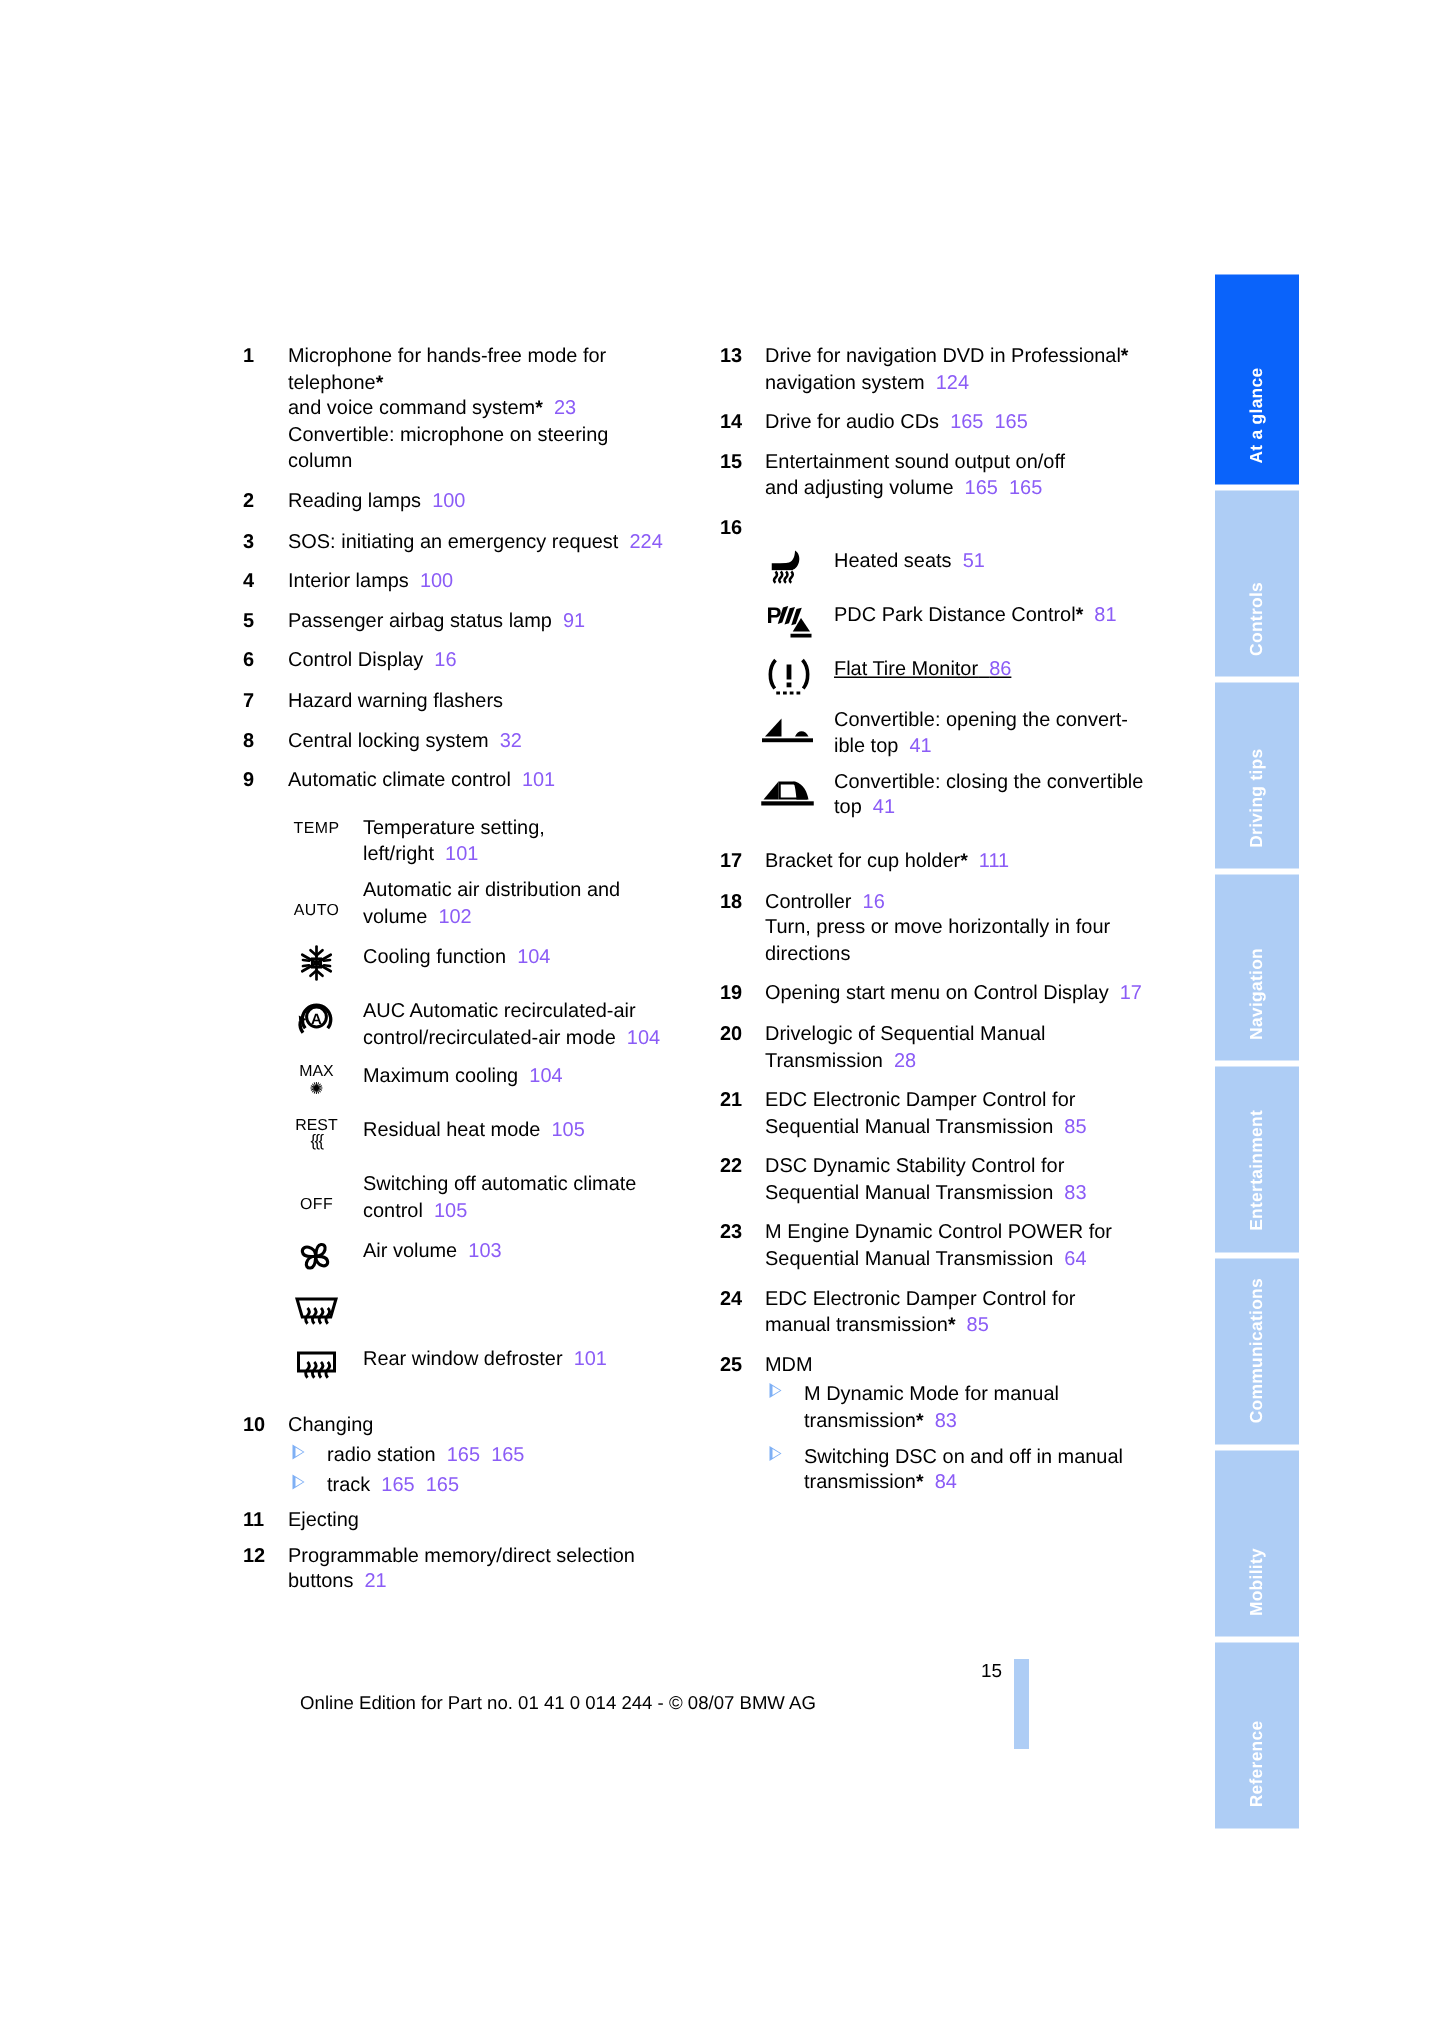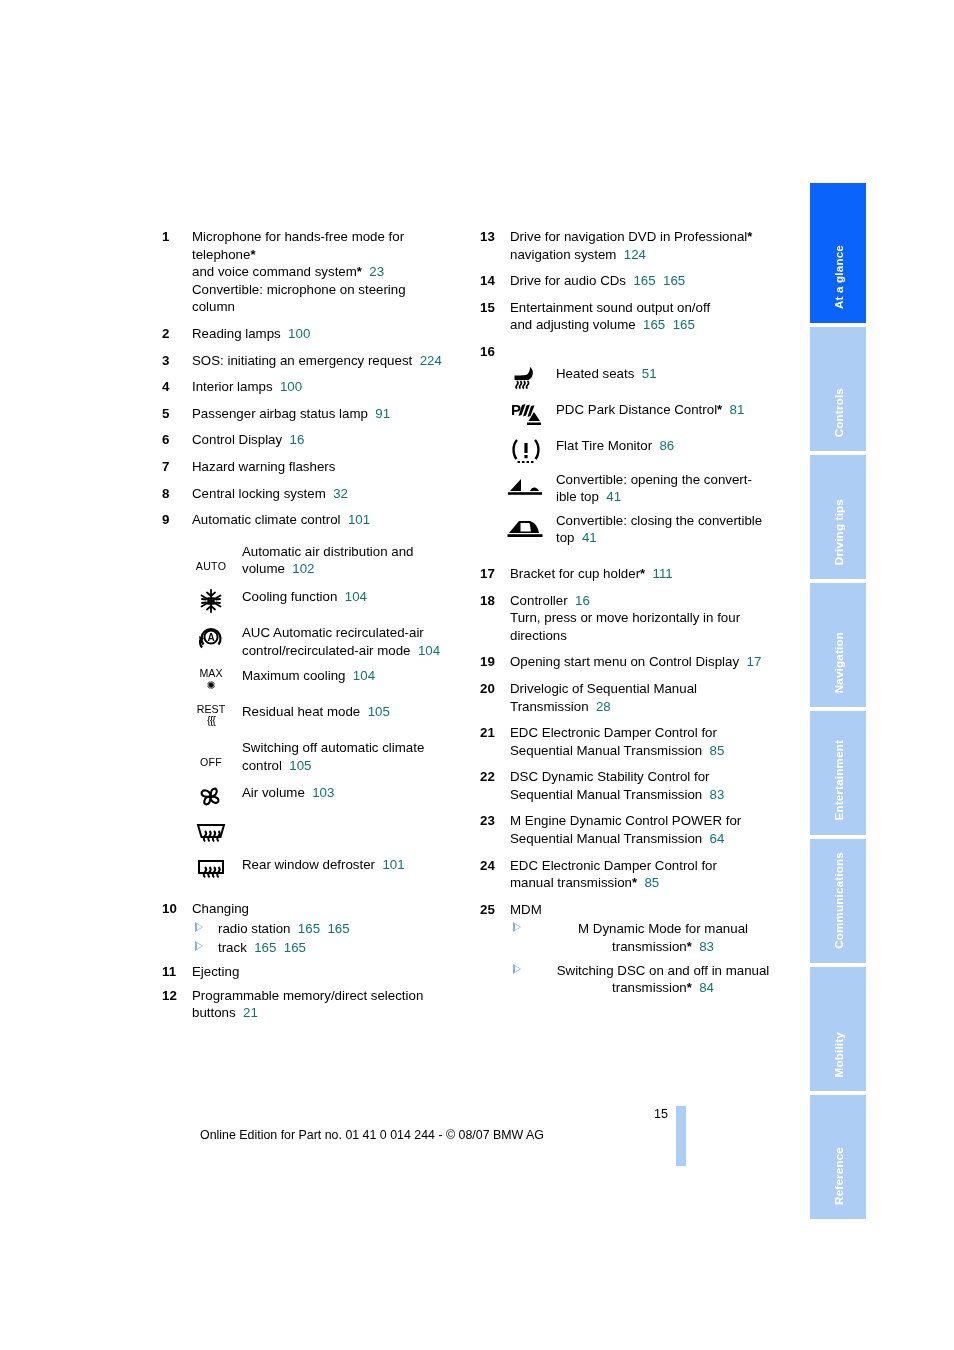"124" .pg { color: #0f766e -> #8b5cf6 }
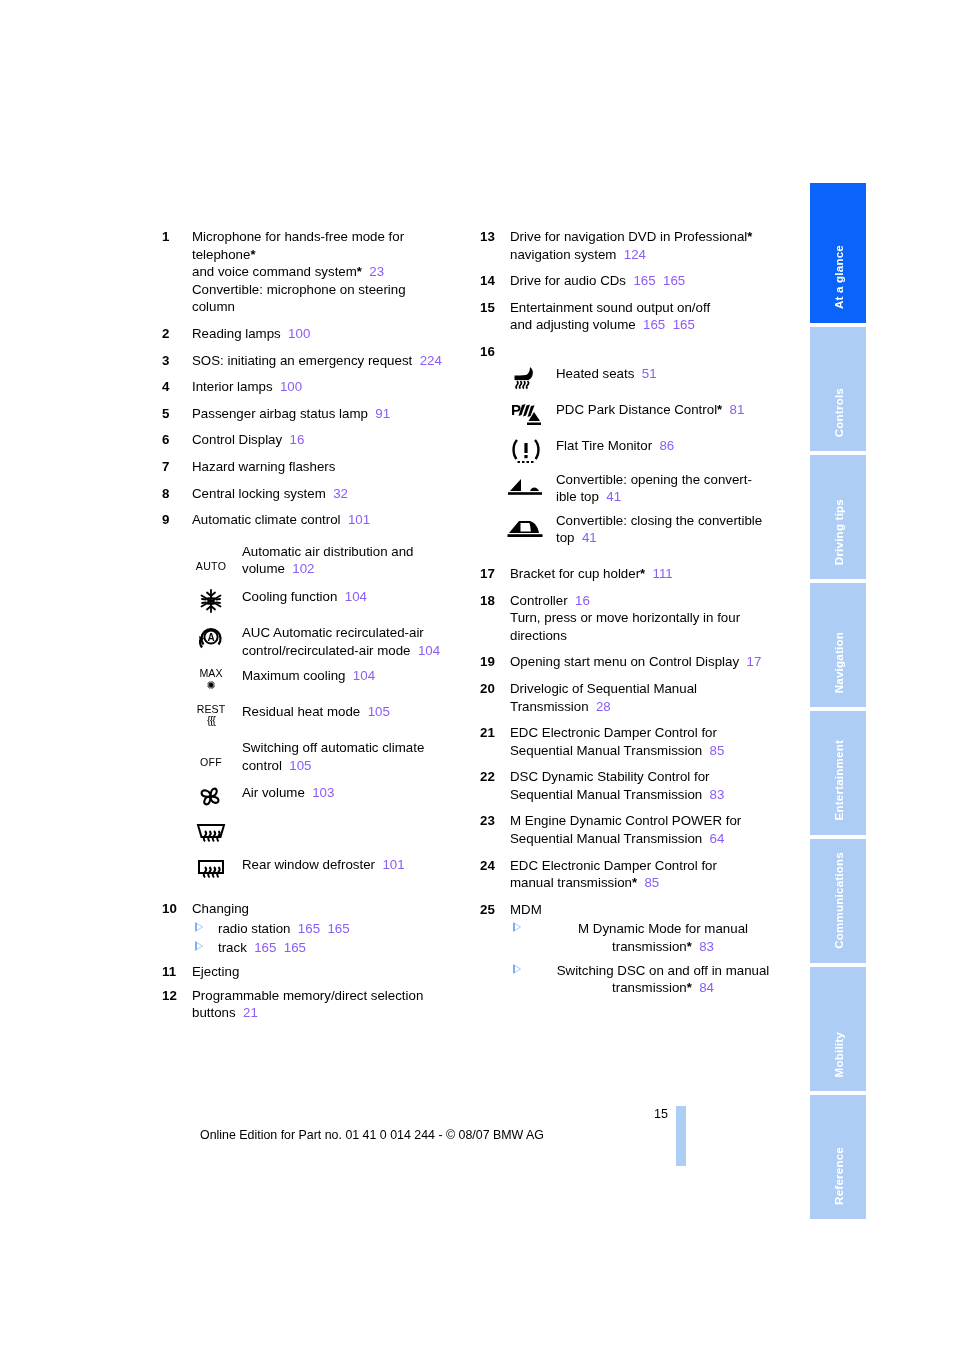"Flat Tire Monitor 86" div.iconrow { text-decoration: none -> underline }
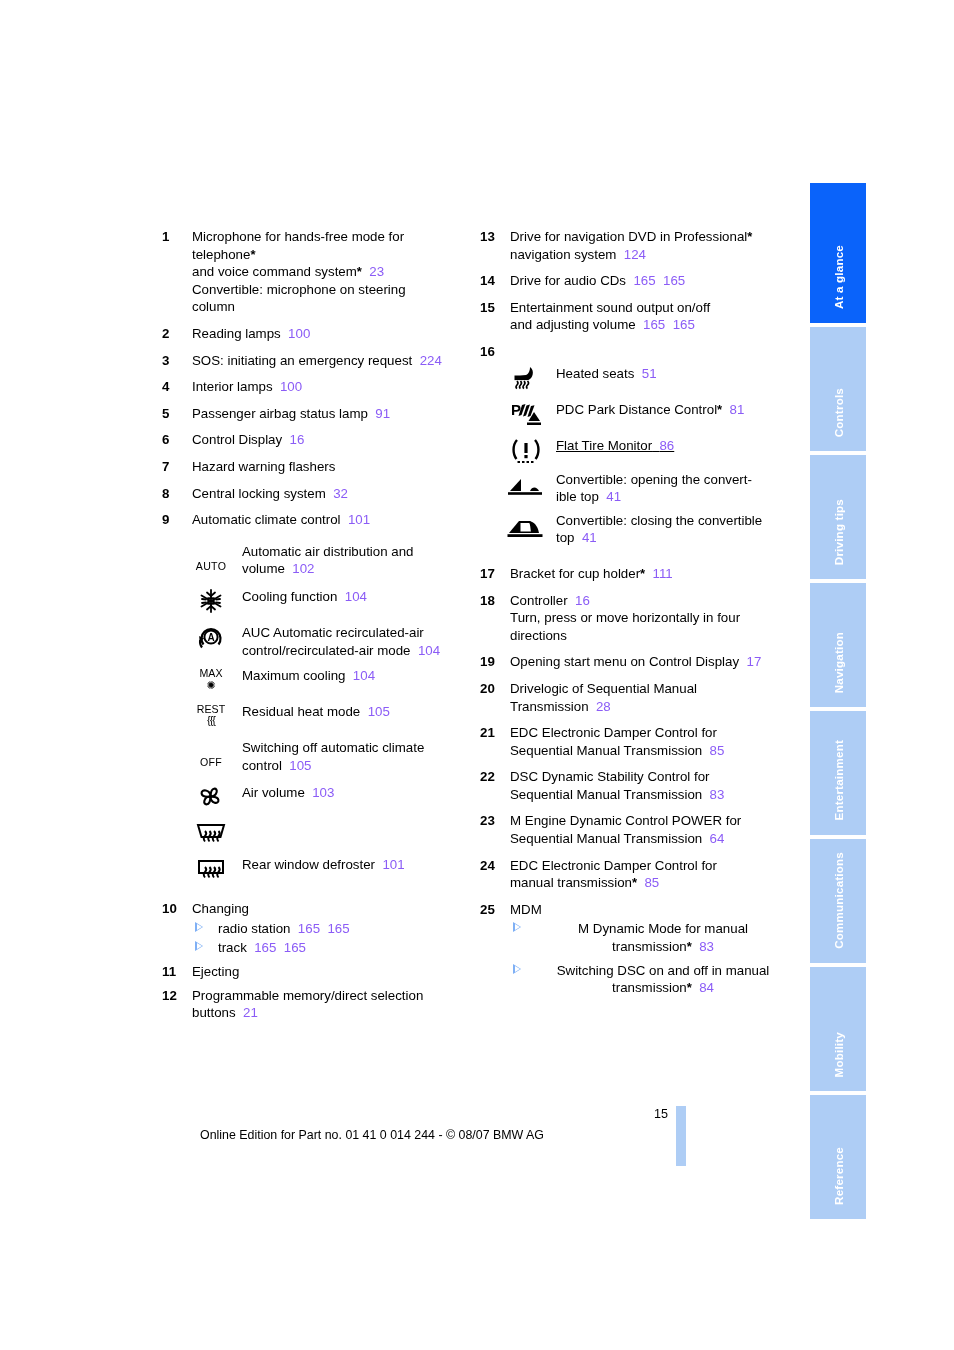"TEMP" div.iconrow { html: none -> <div> <span>TEMP</span> <span> <span>Temperature setting,</span><br> <span>left/right</span><span>101</span> </span> </div> }
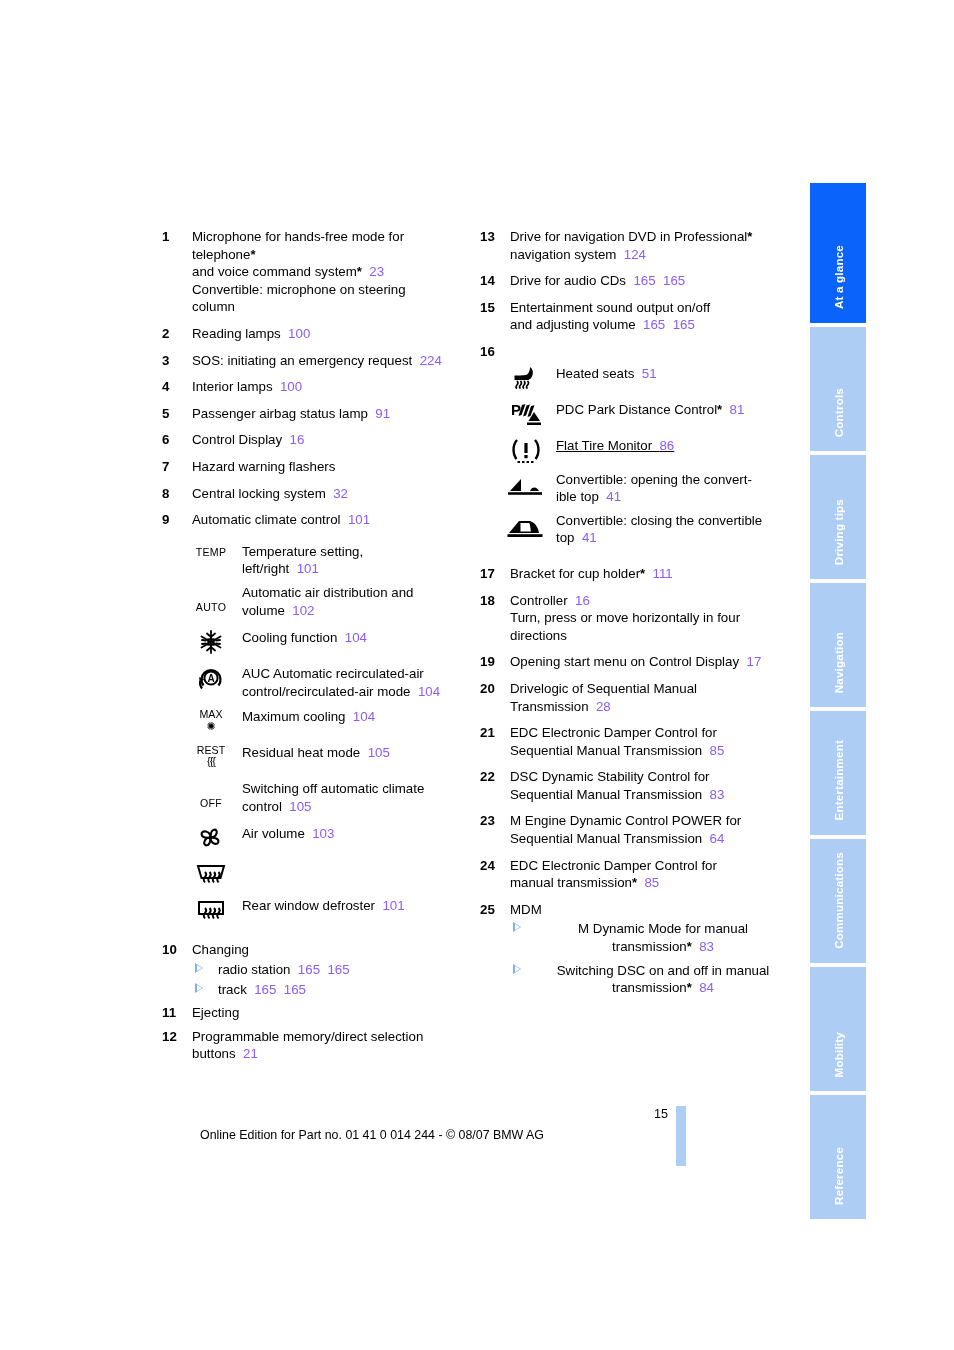"M Dynamic Mode for manual" div { text-align: center -> none }
